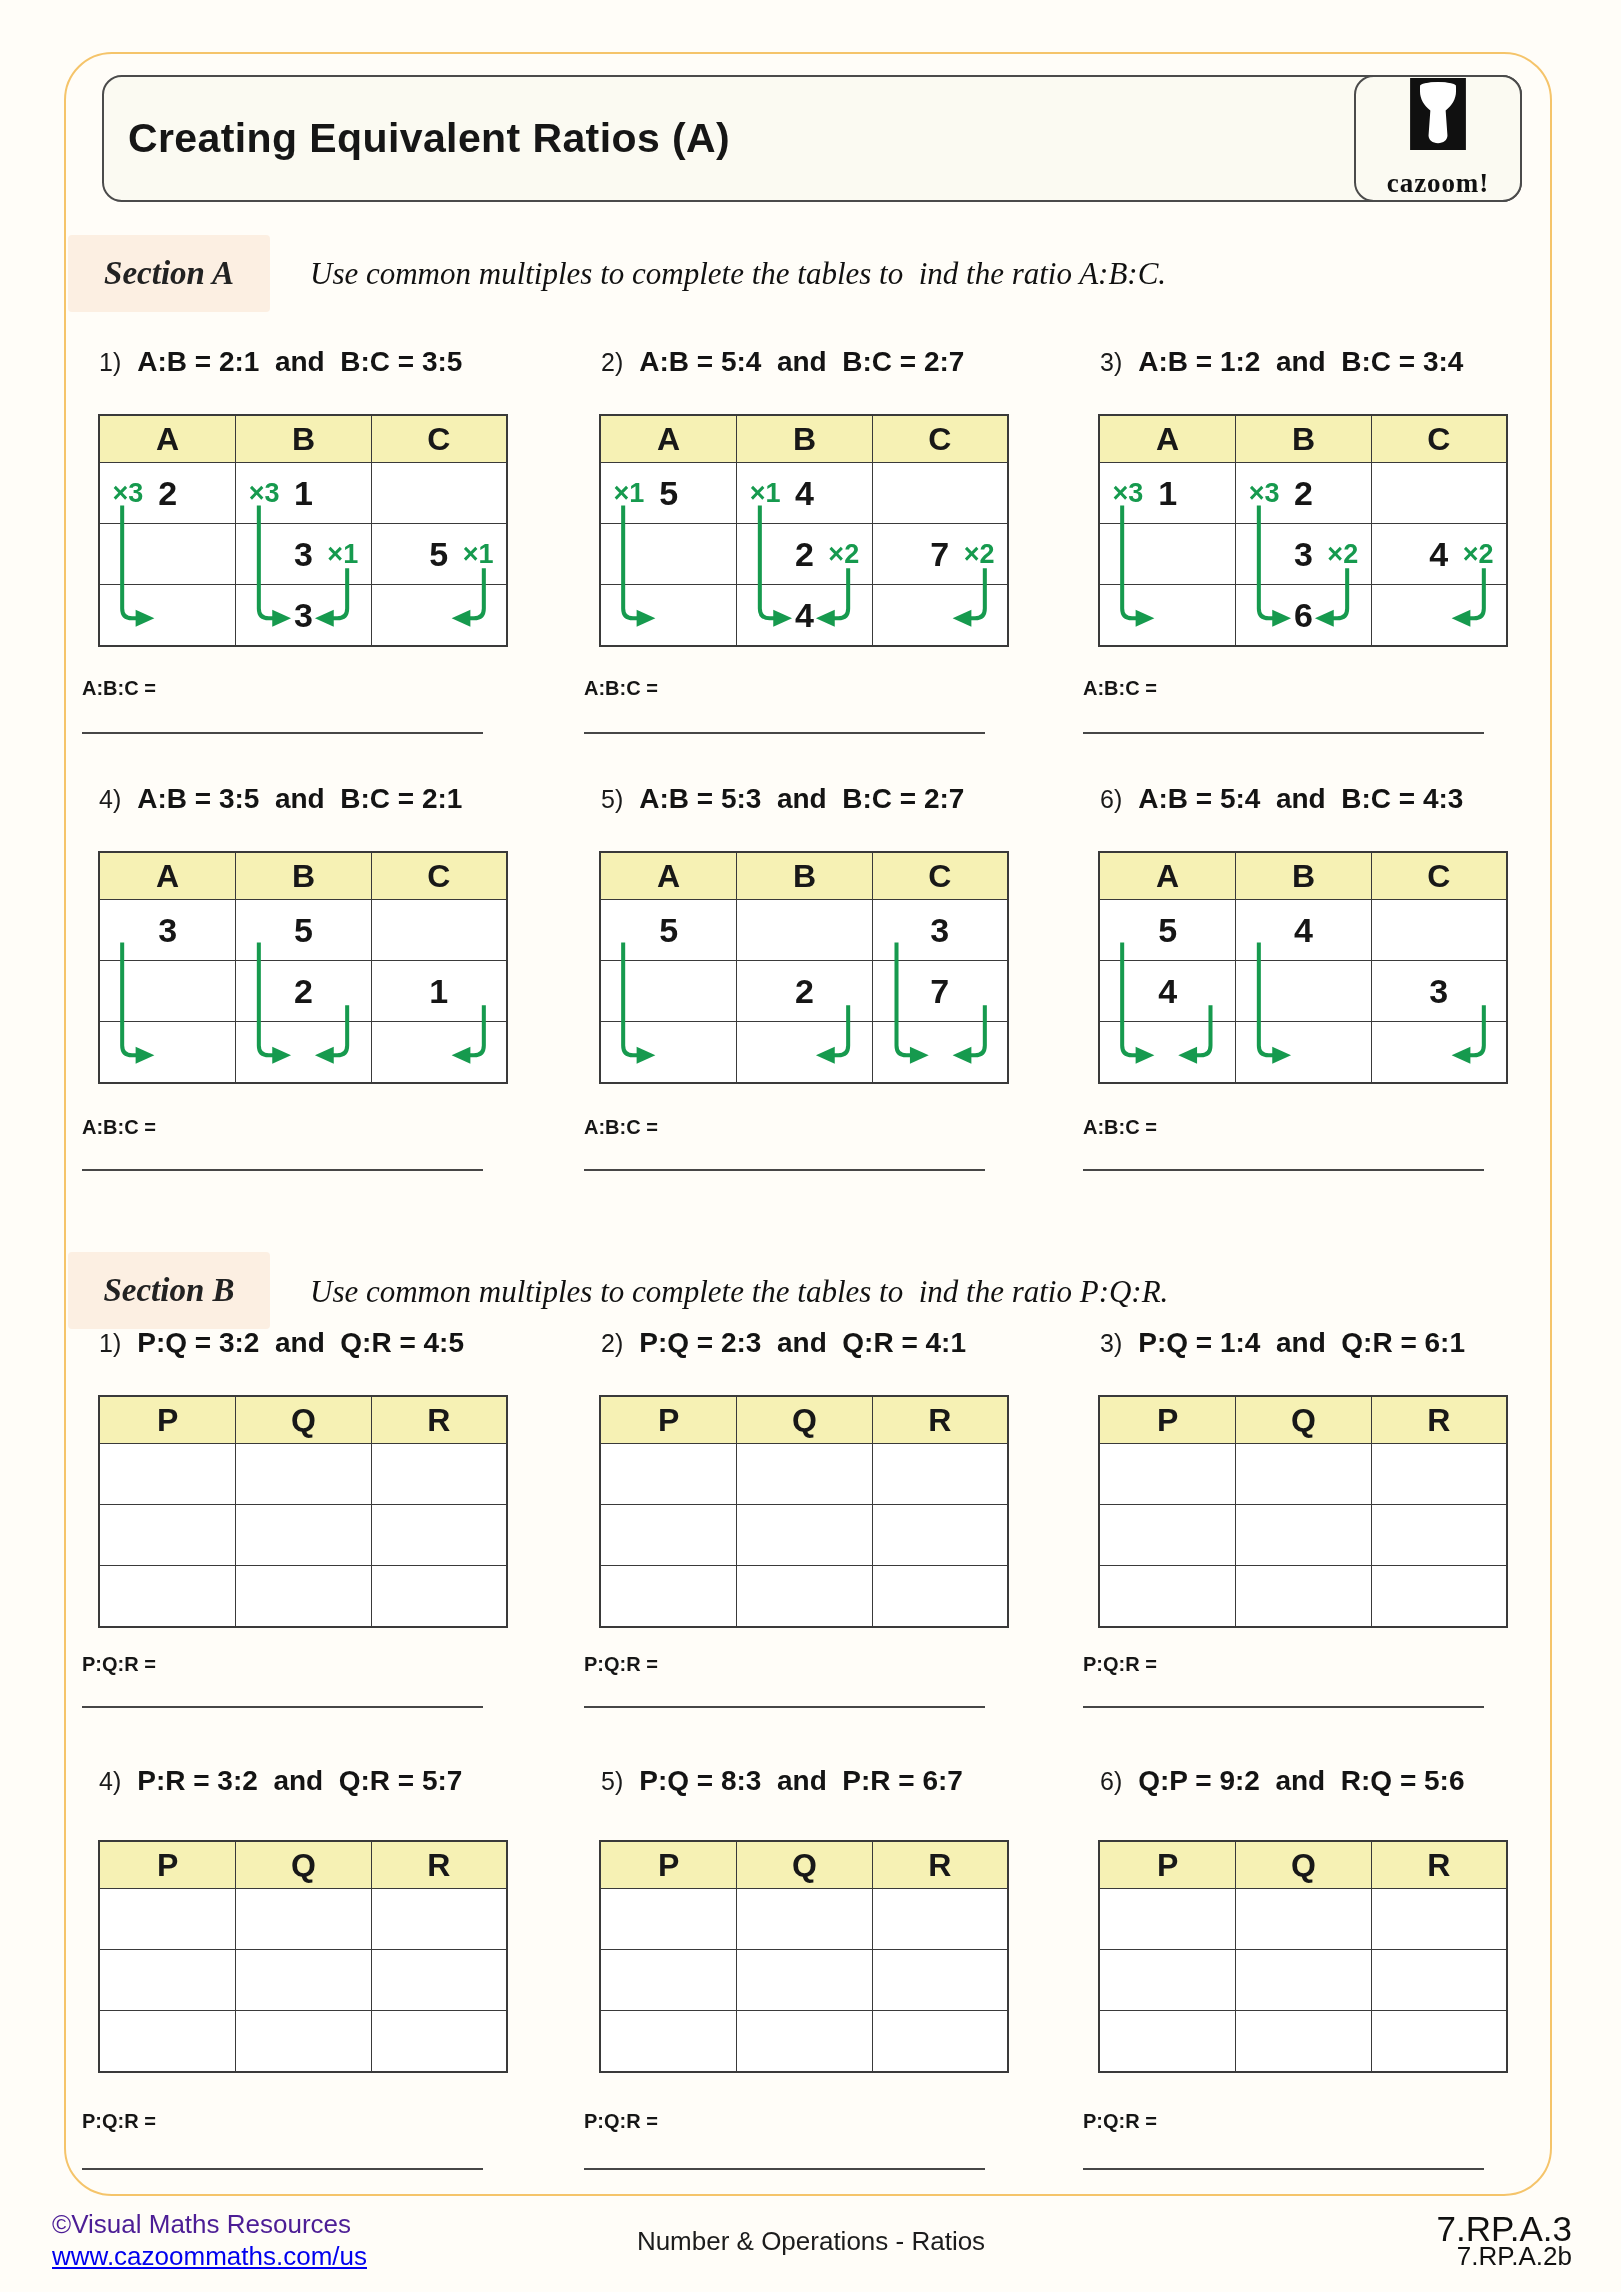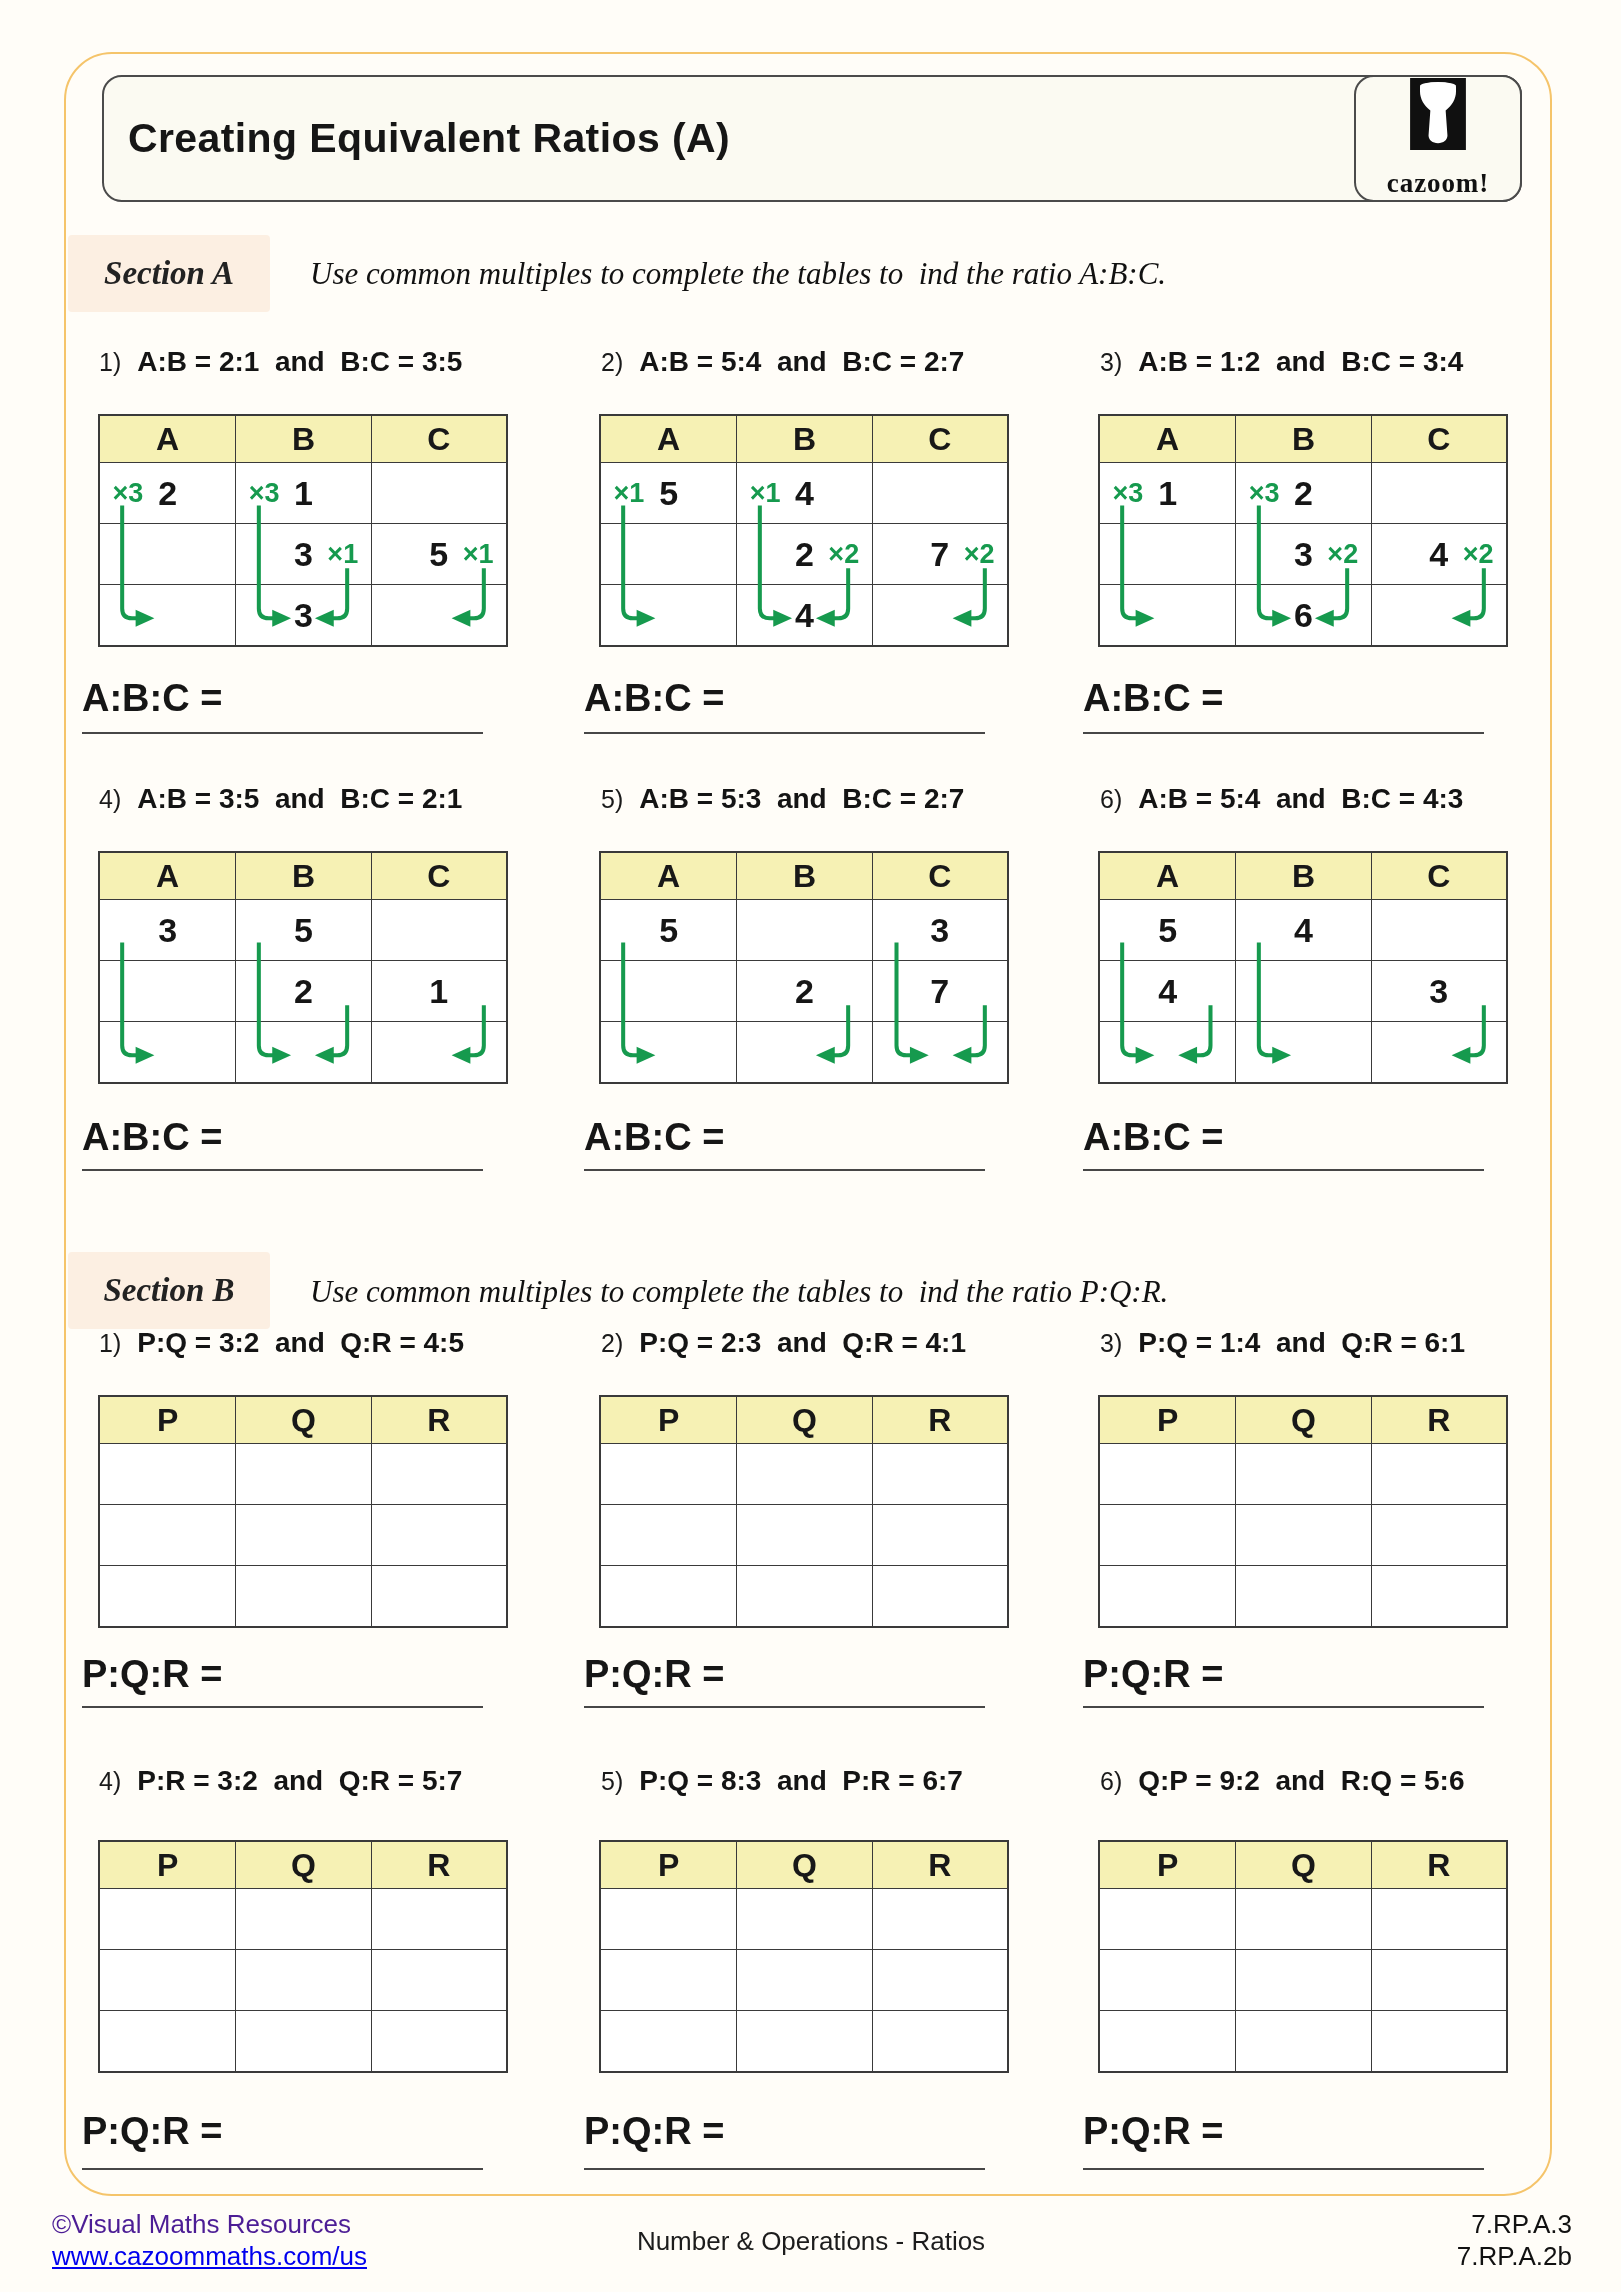"A:B:C =" .ans span { font-size: 38px -> 20px }
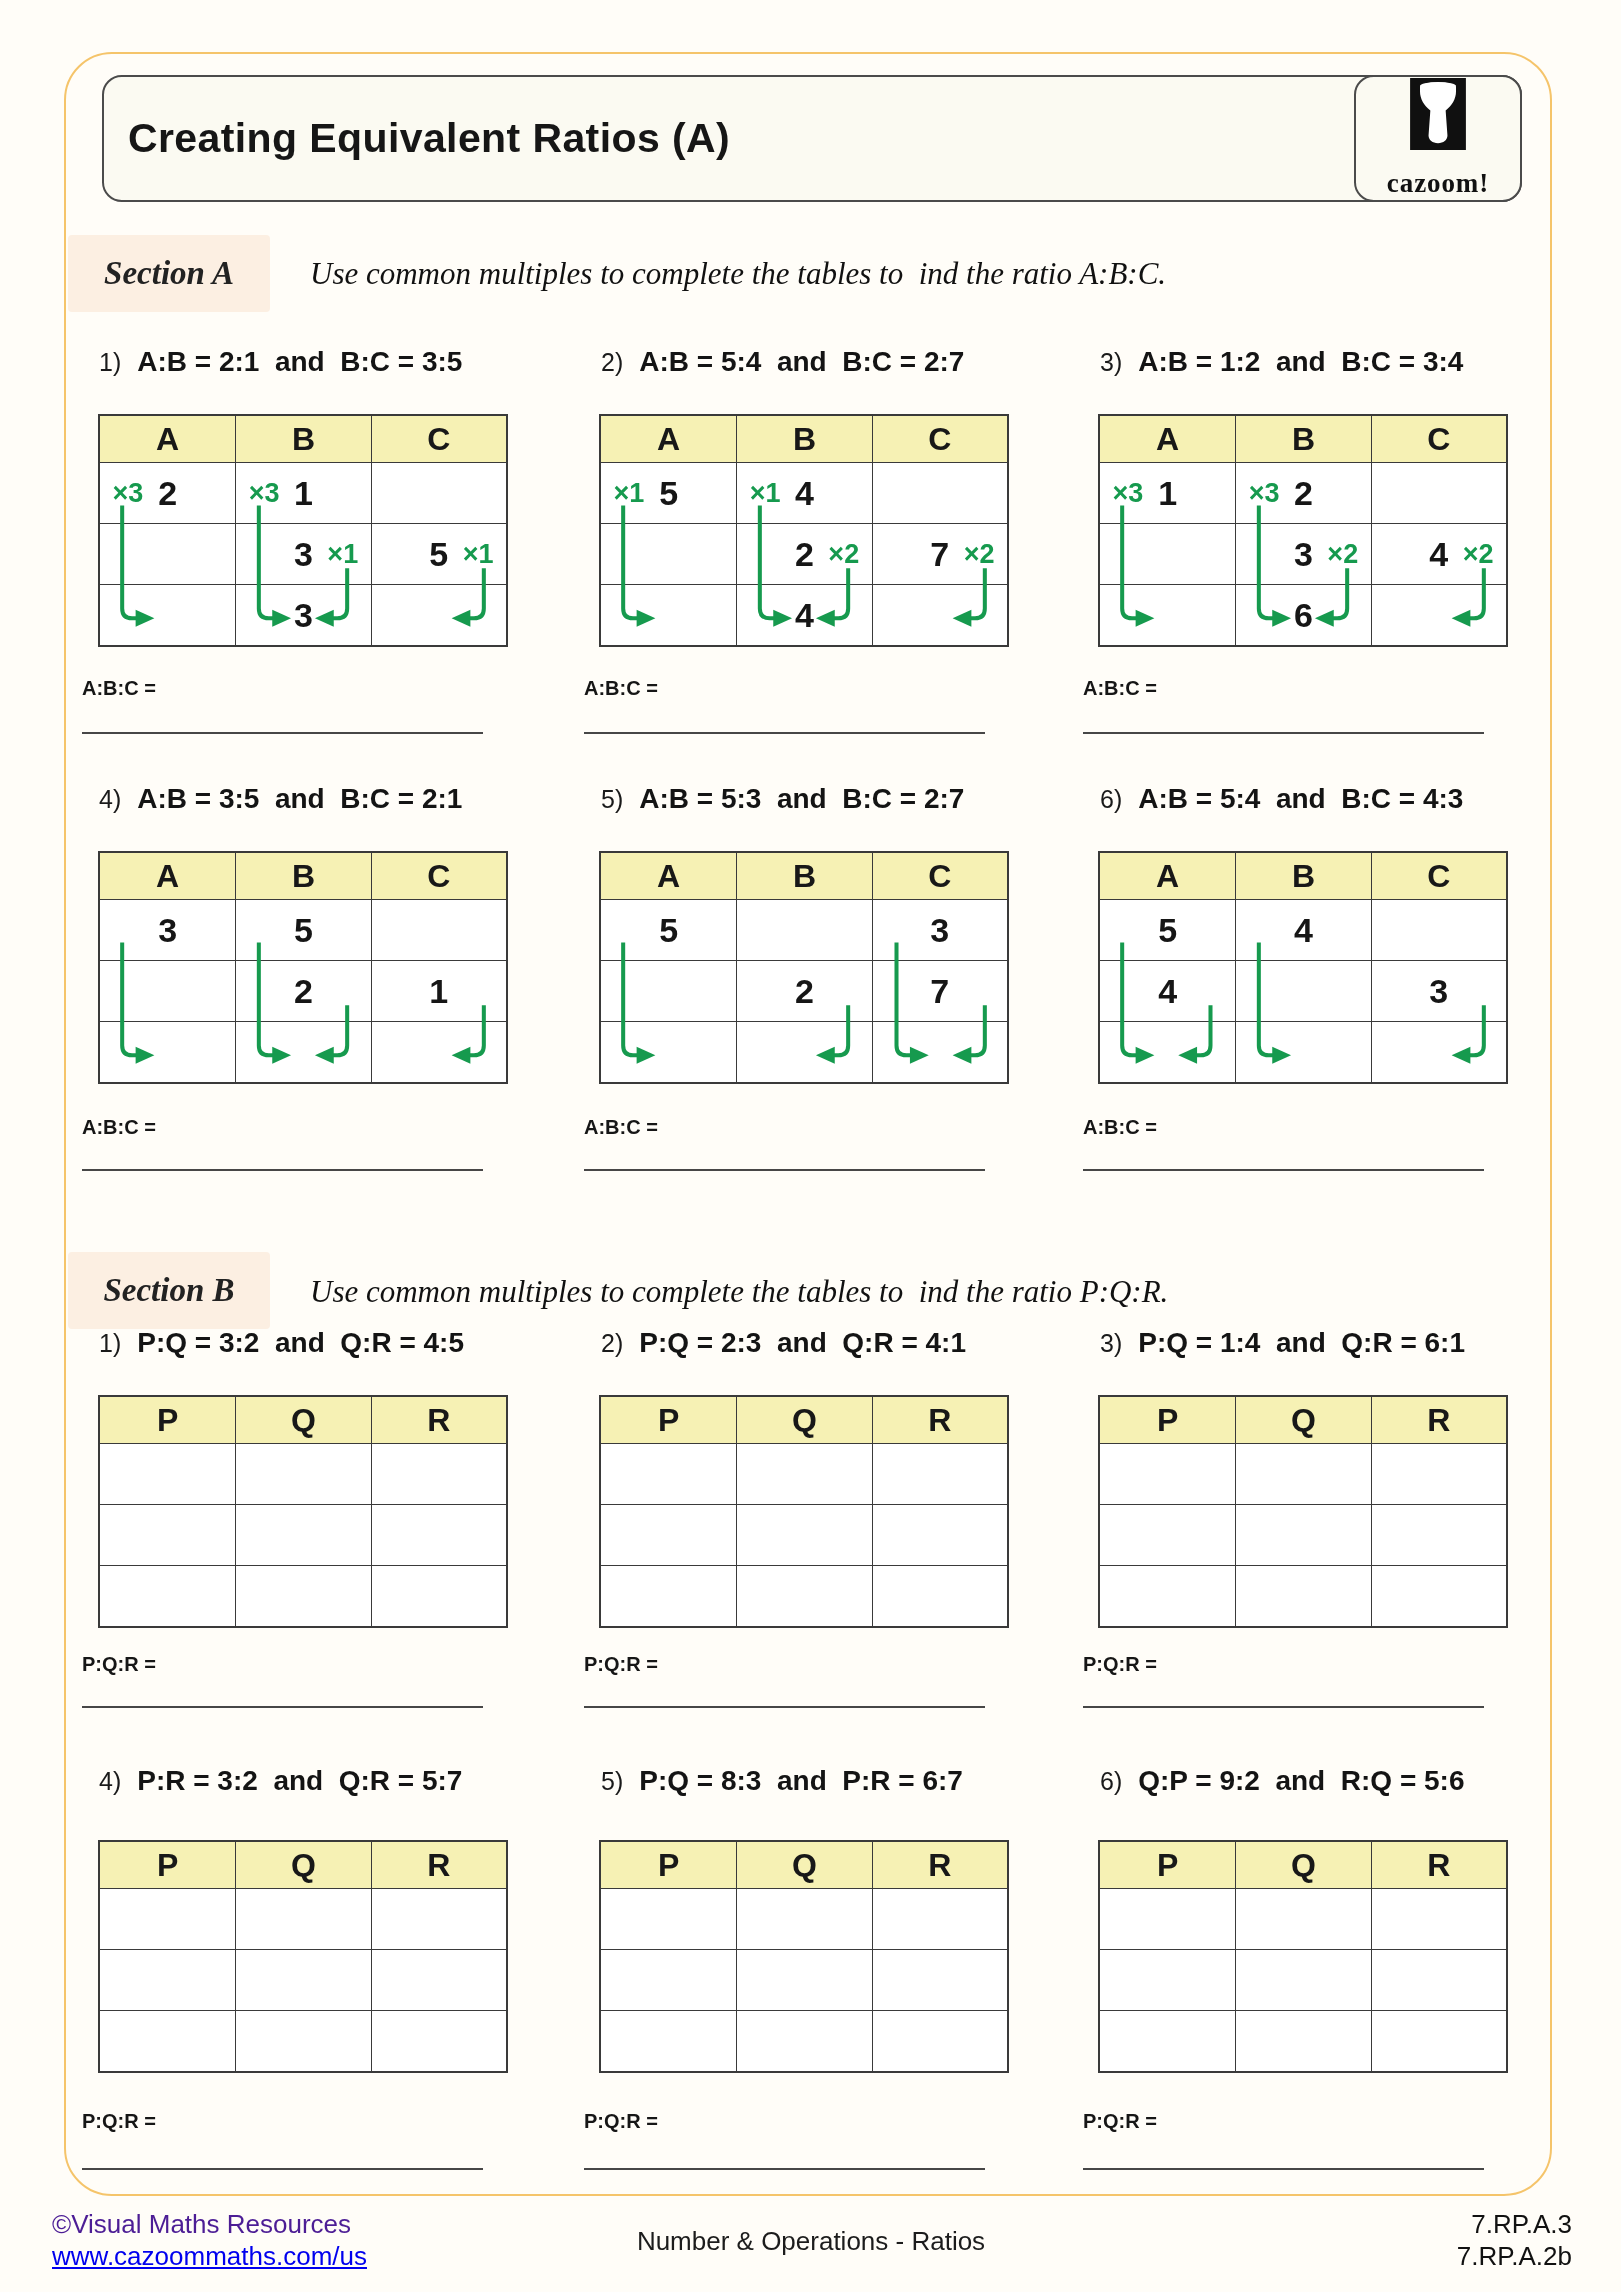"7.RP.A.3" .fright1 { font-size: 26px -> 35px }
